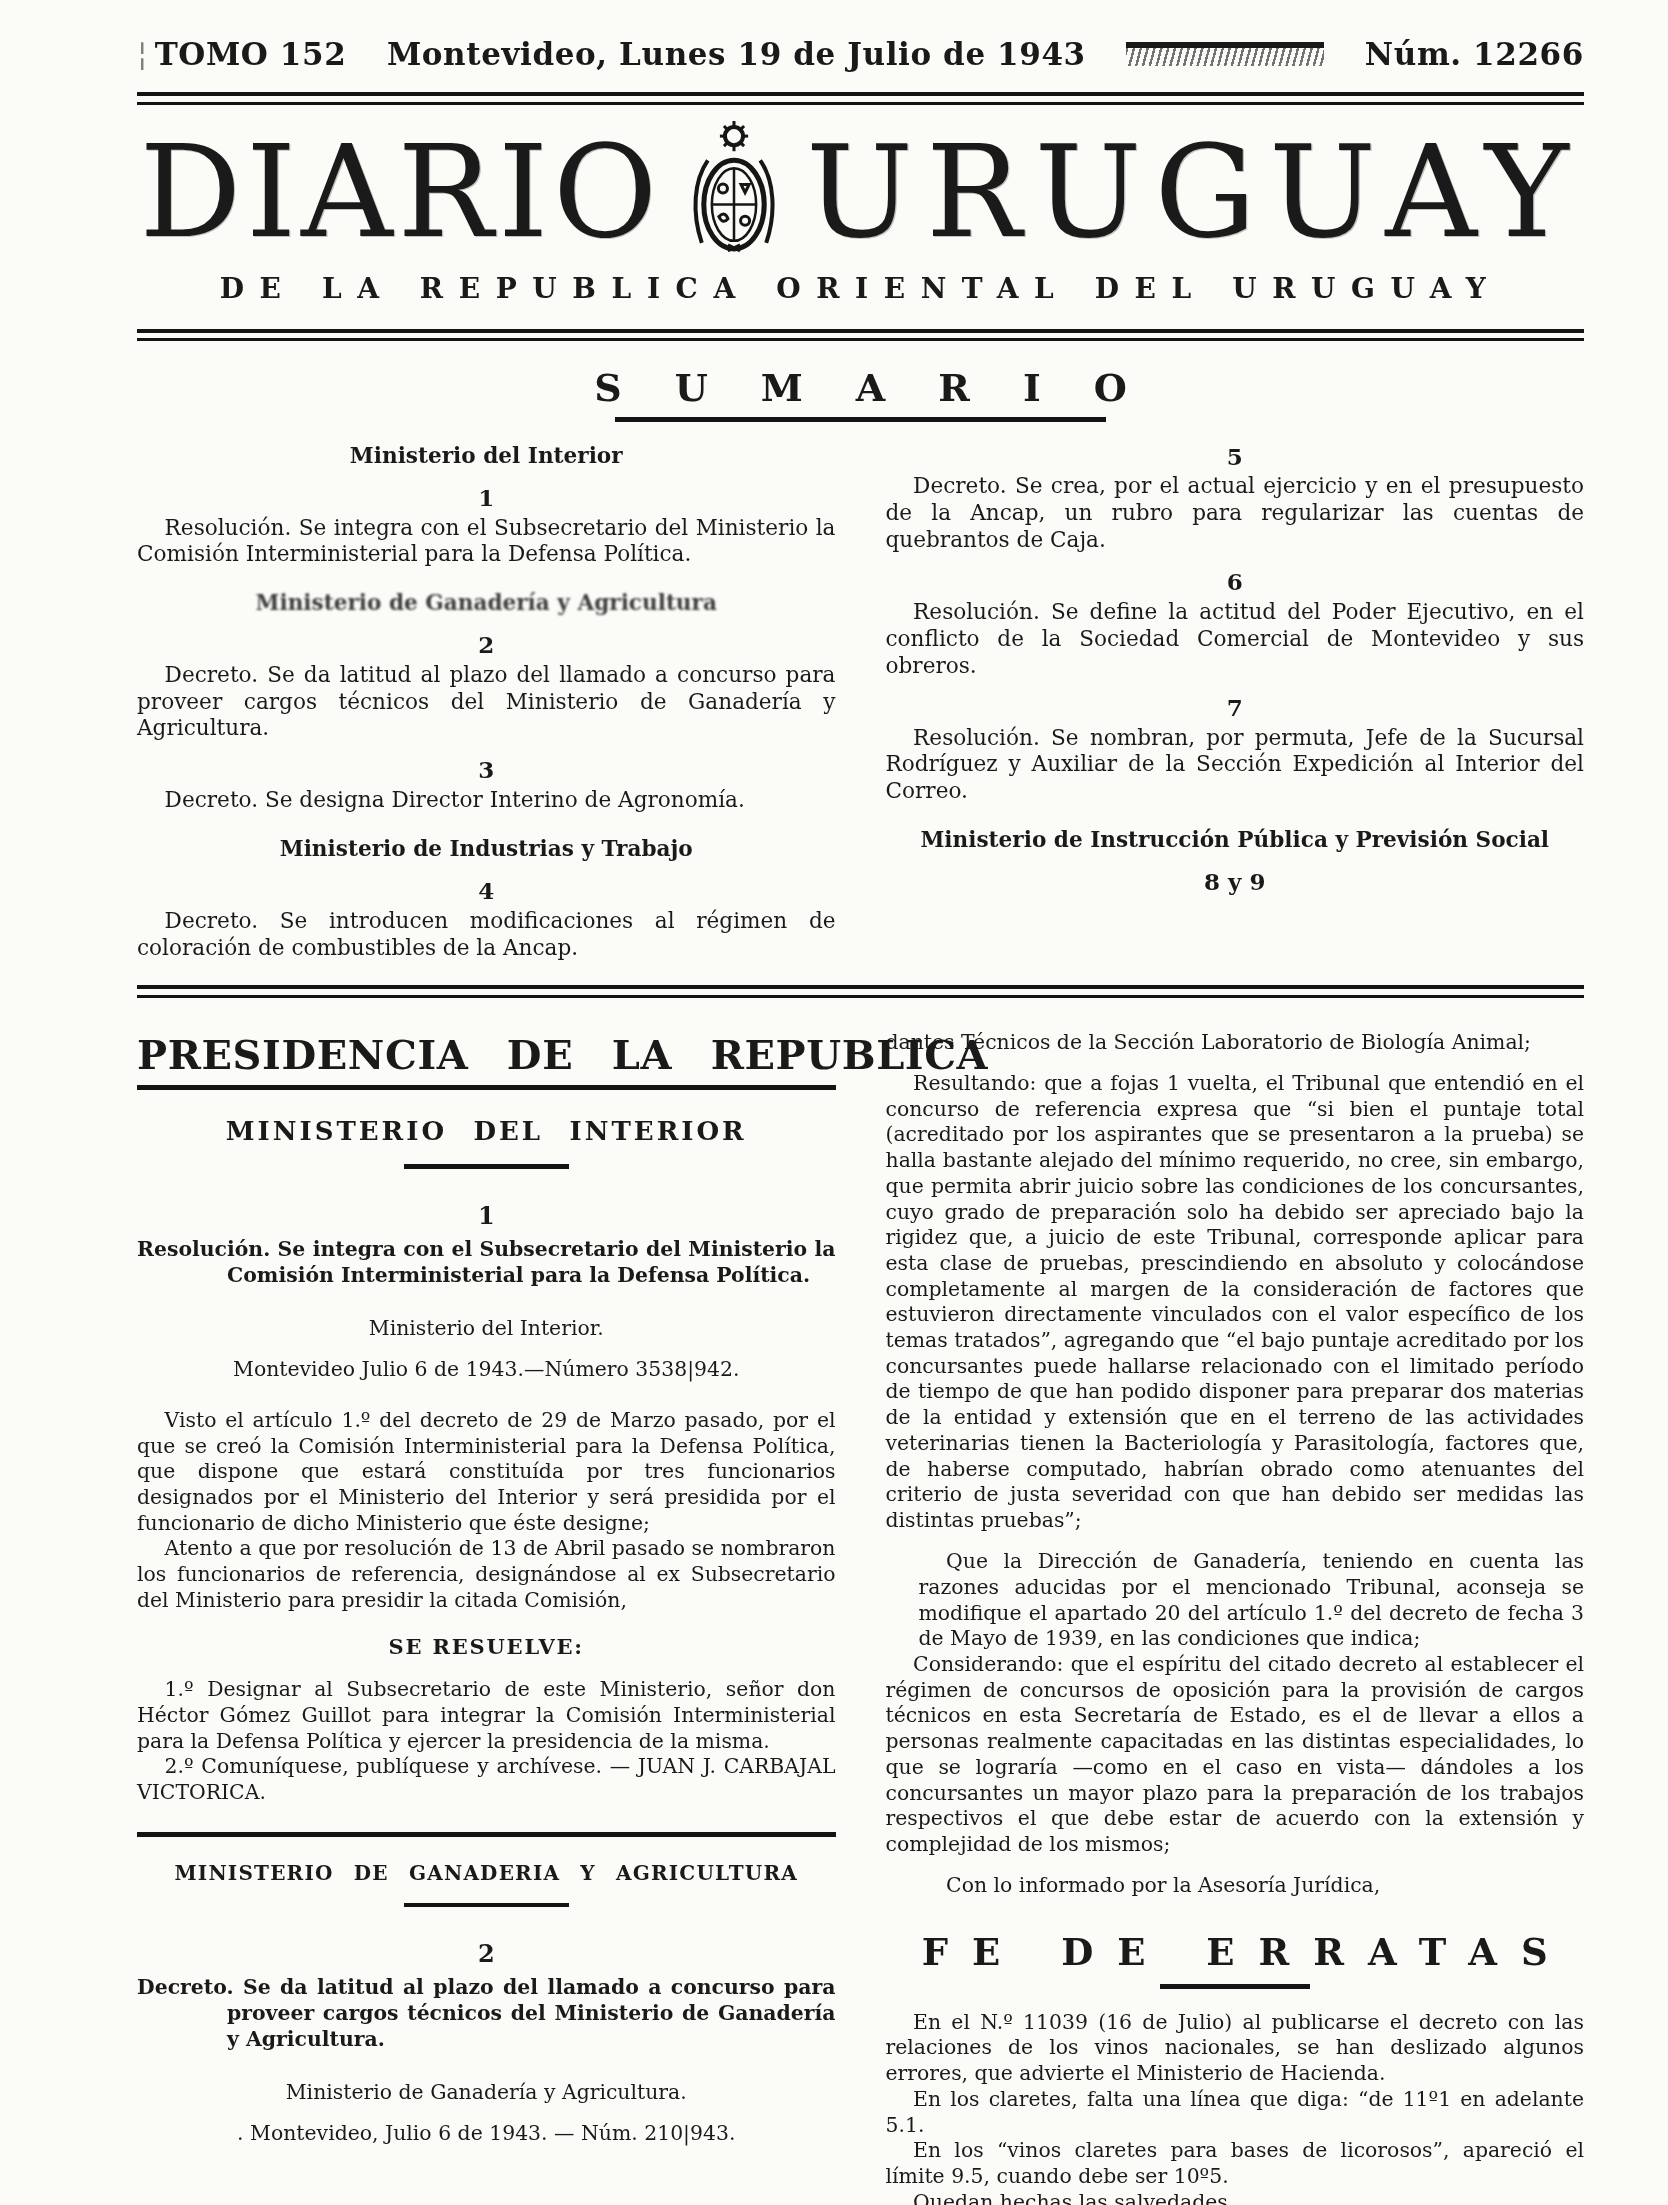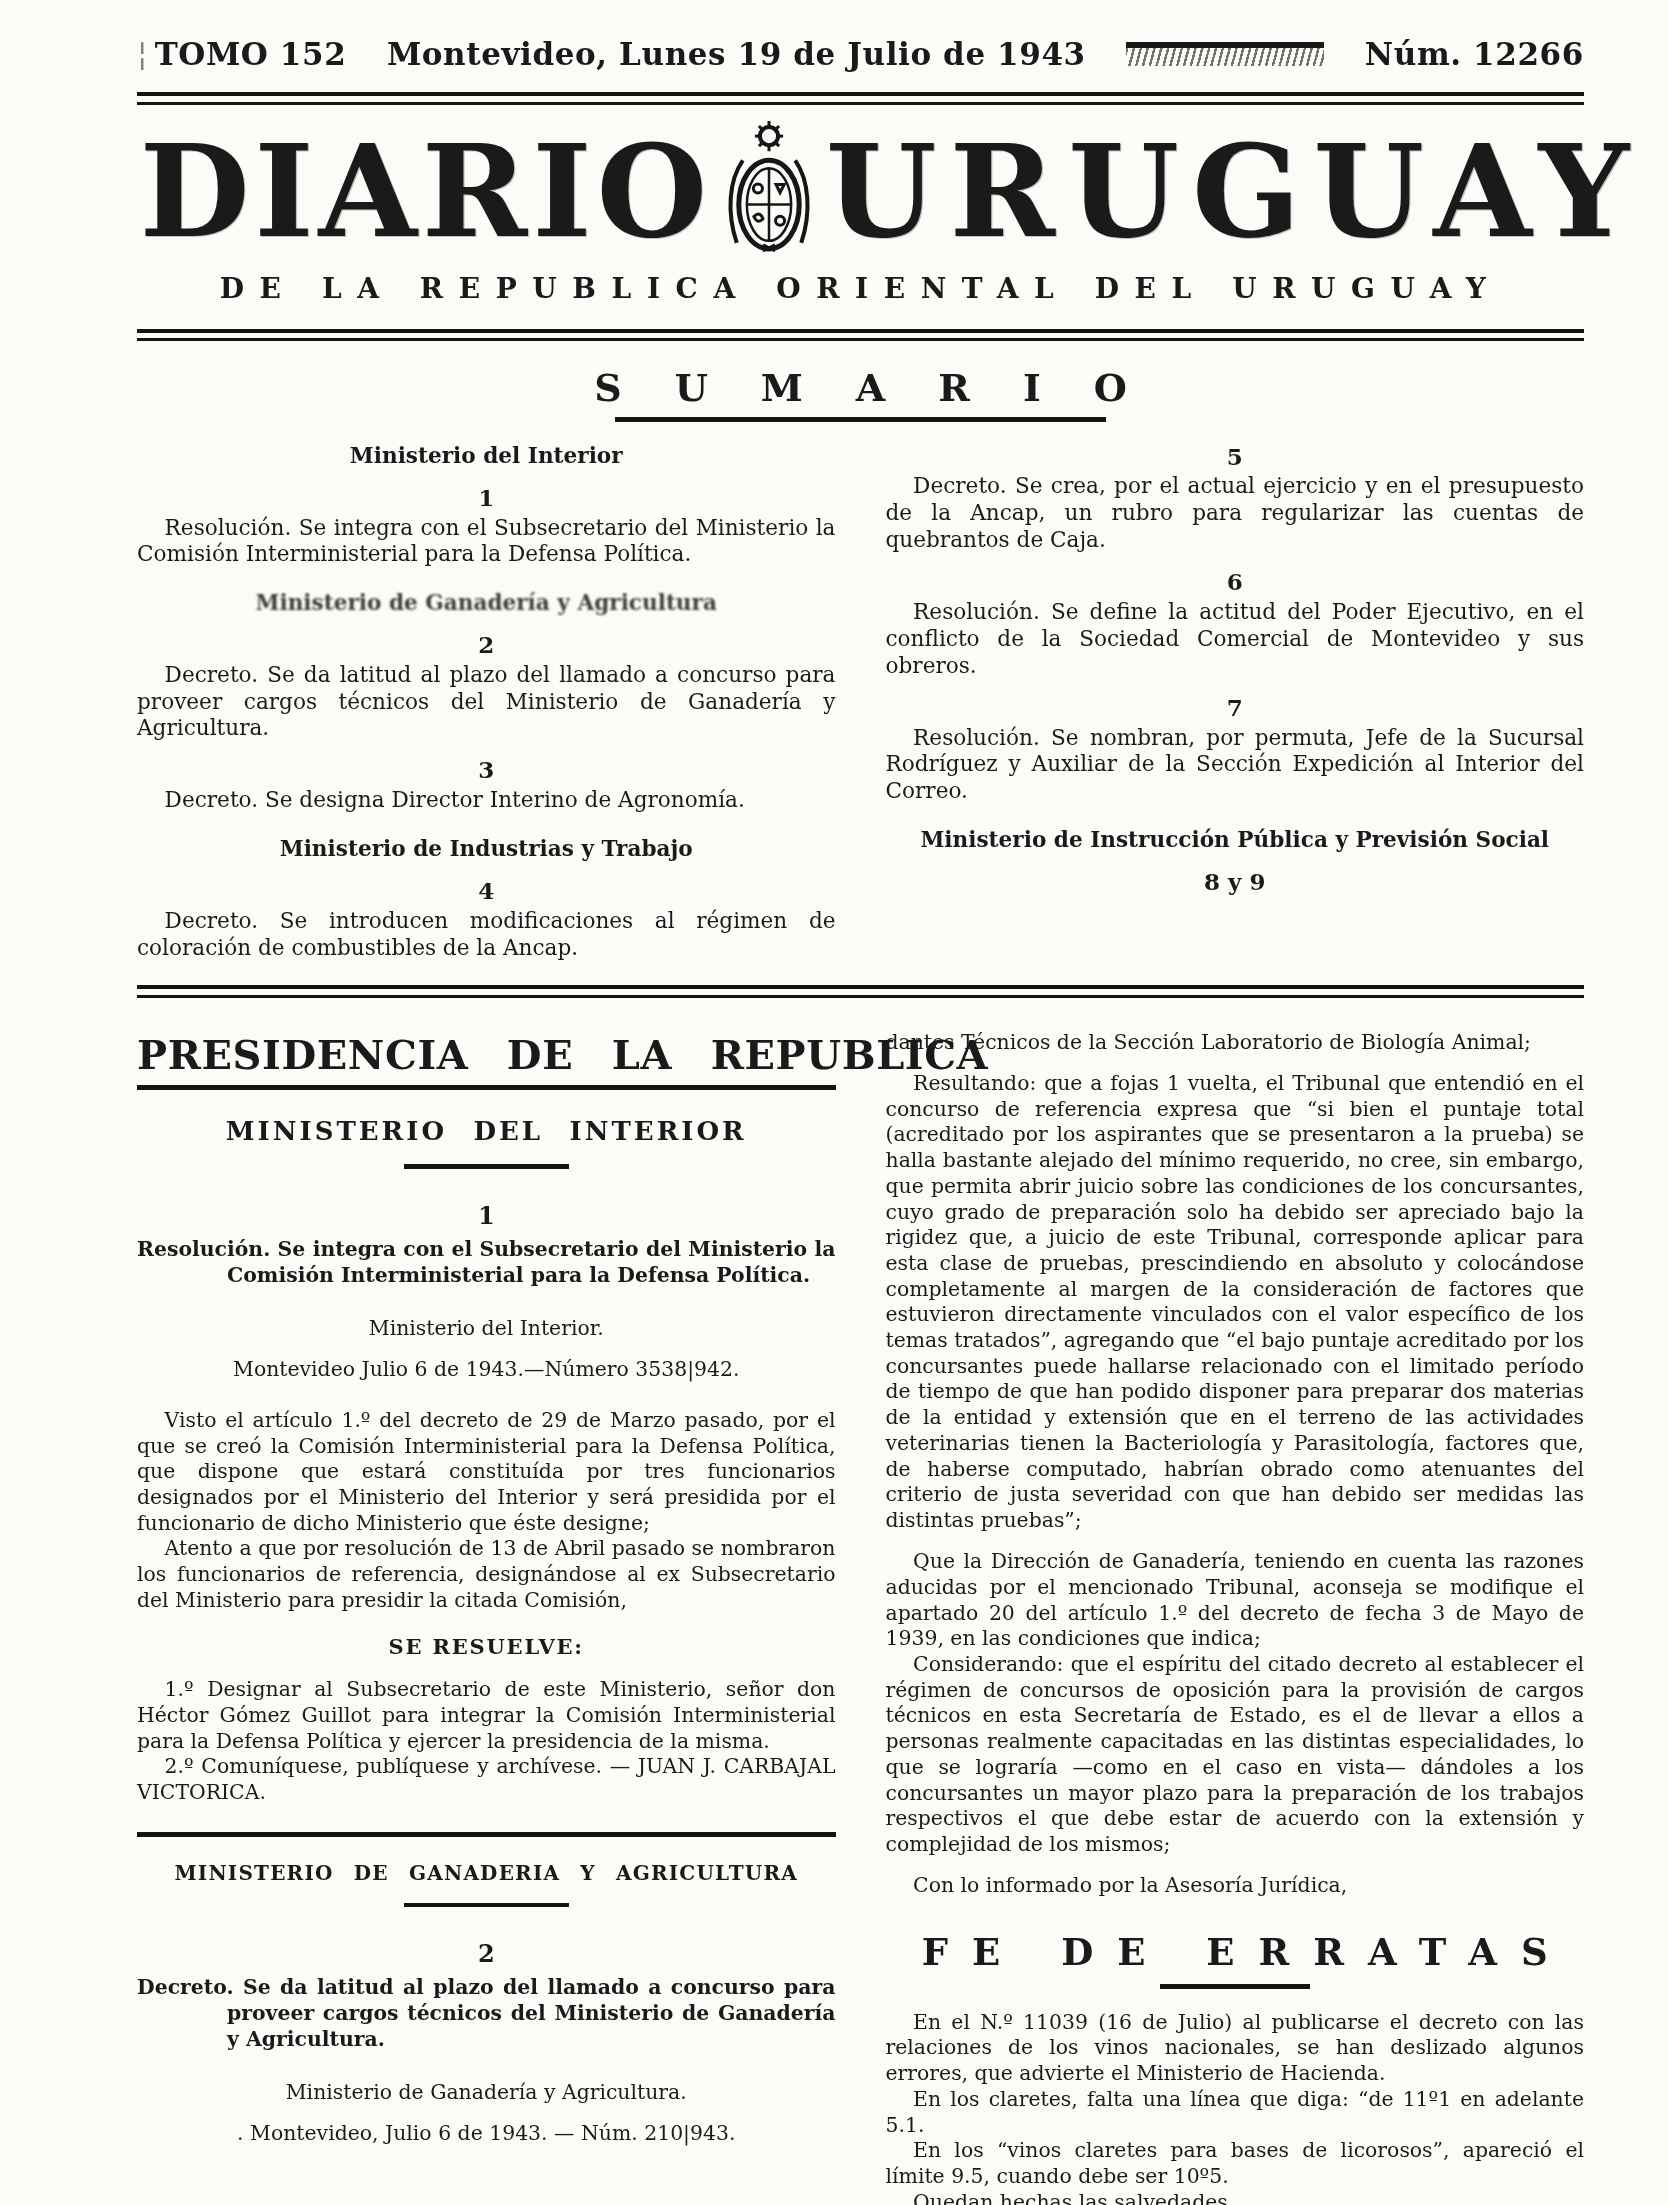"DIARIO" .mast-word { font-weight: 700 -> 400 }
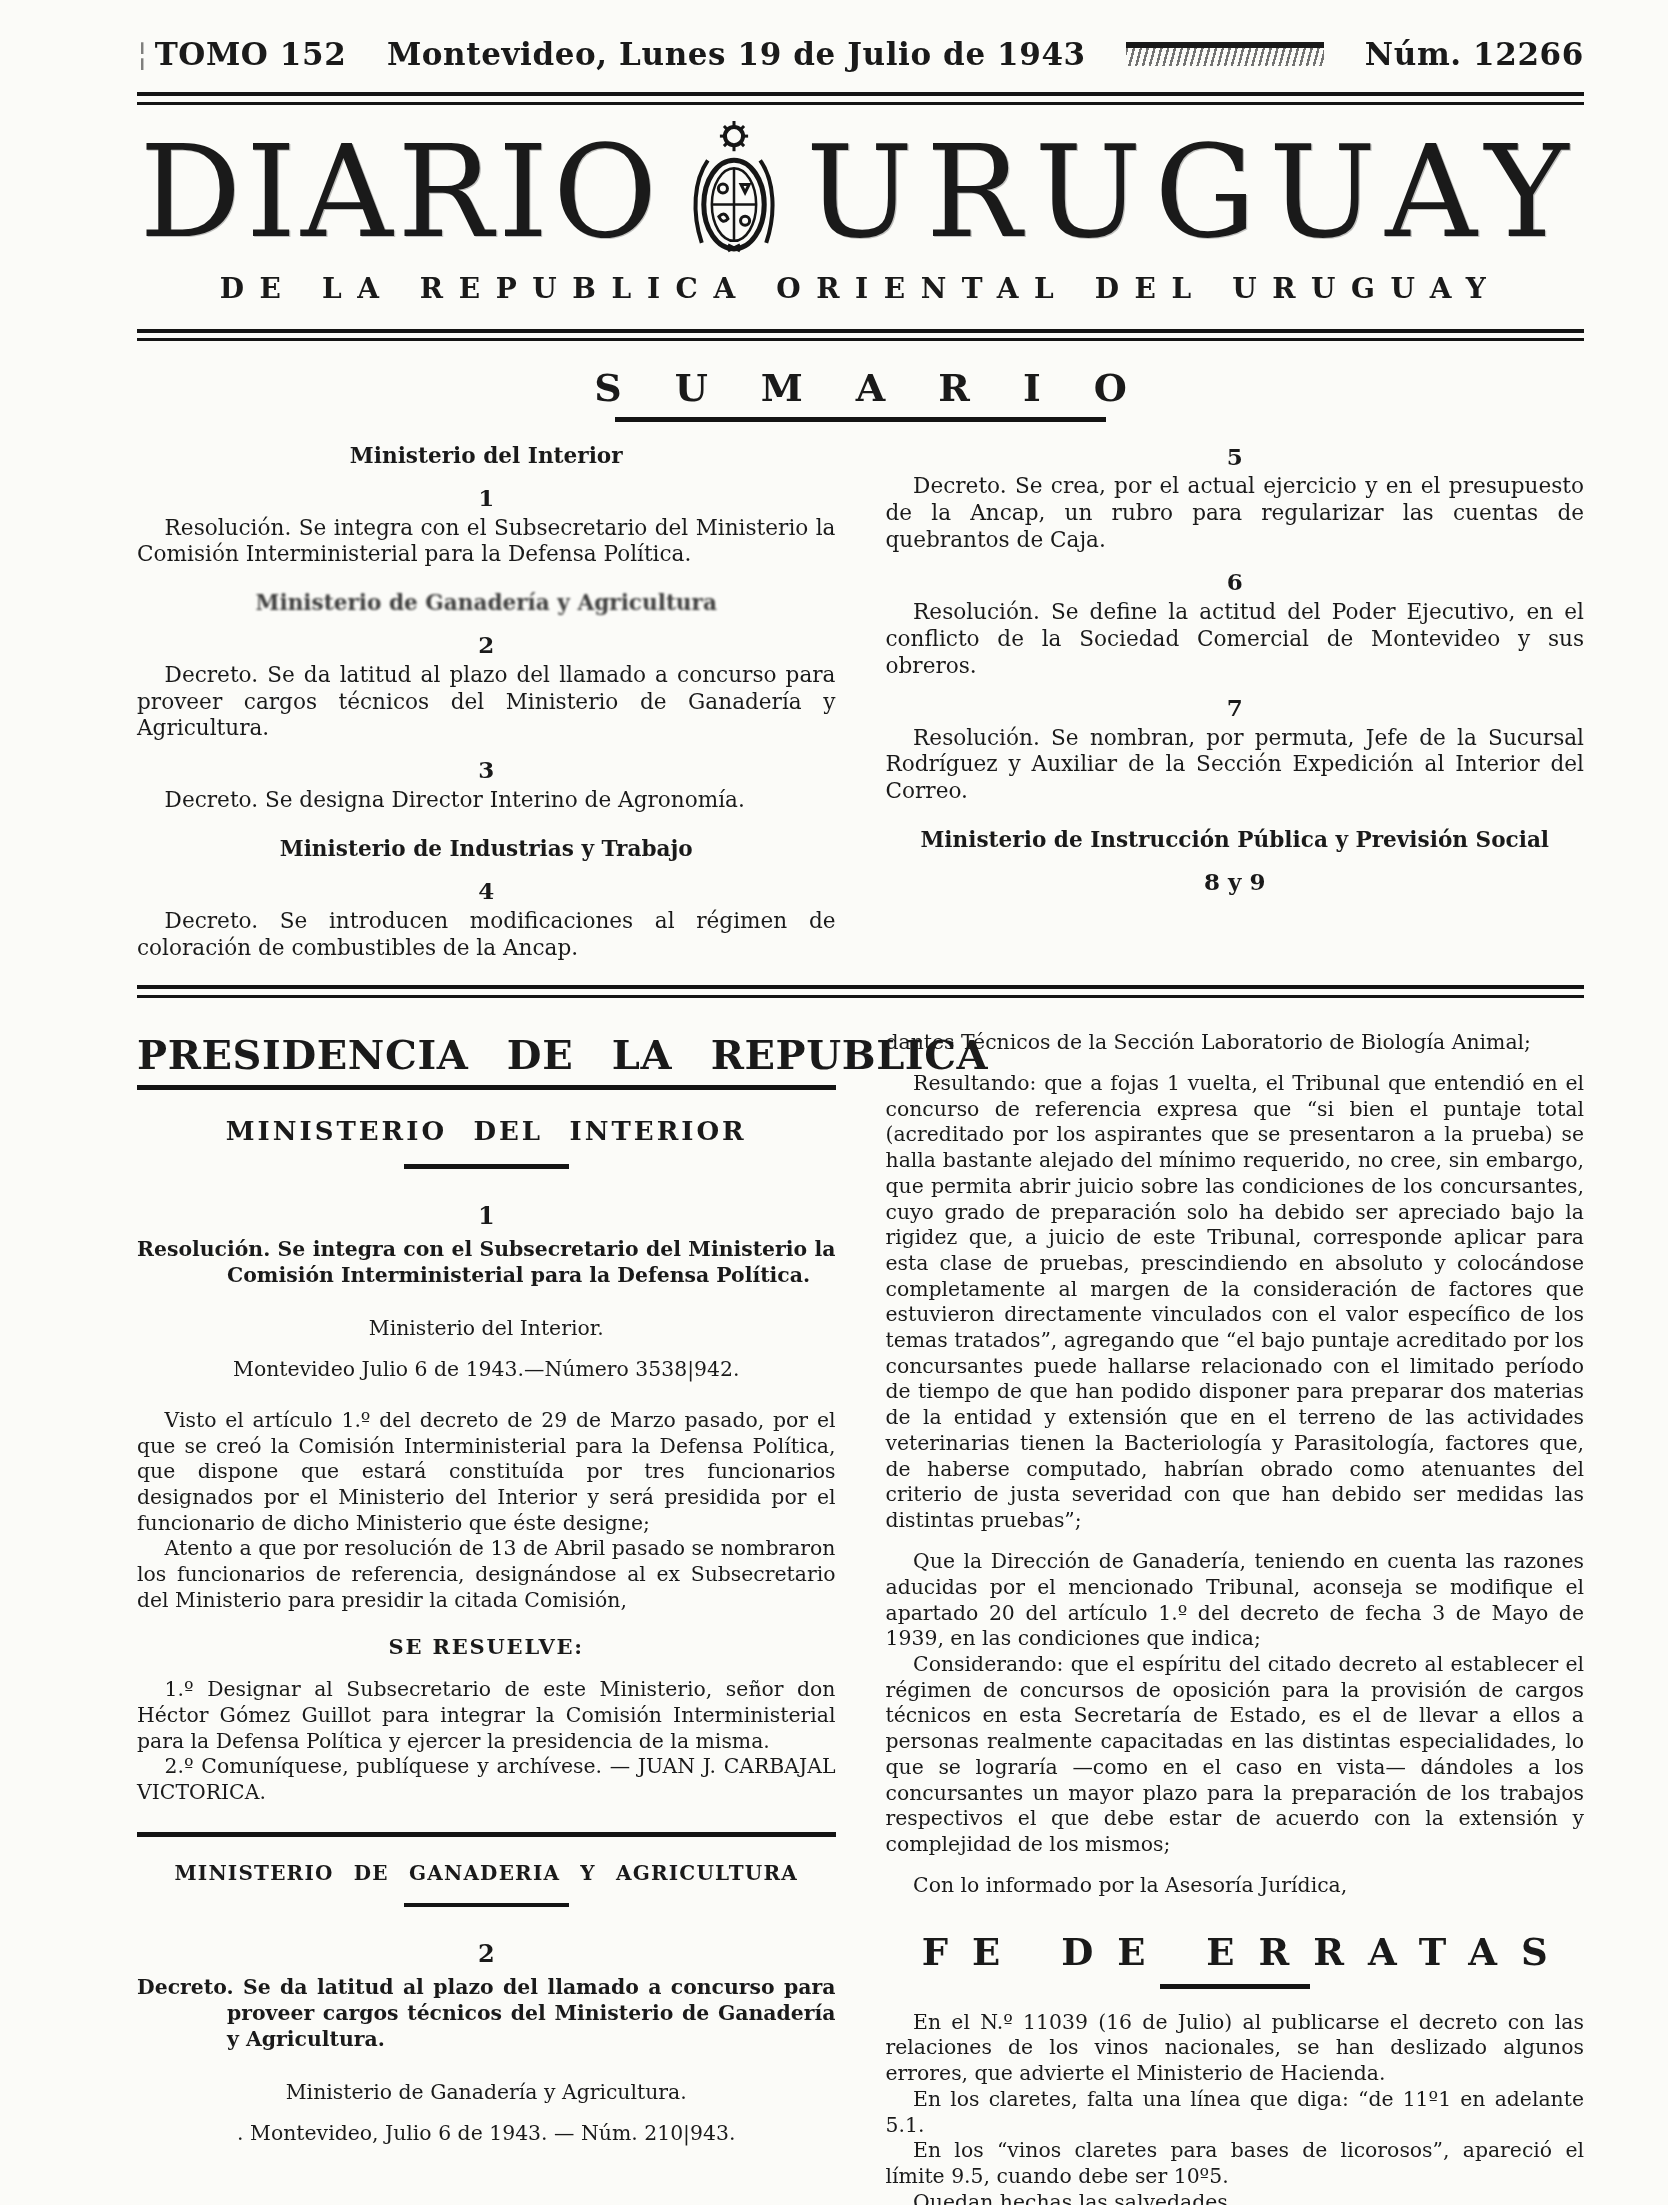"Que la Dirección de Ganadería," .gap { margin-left: none -> 33px }
